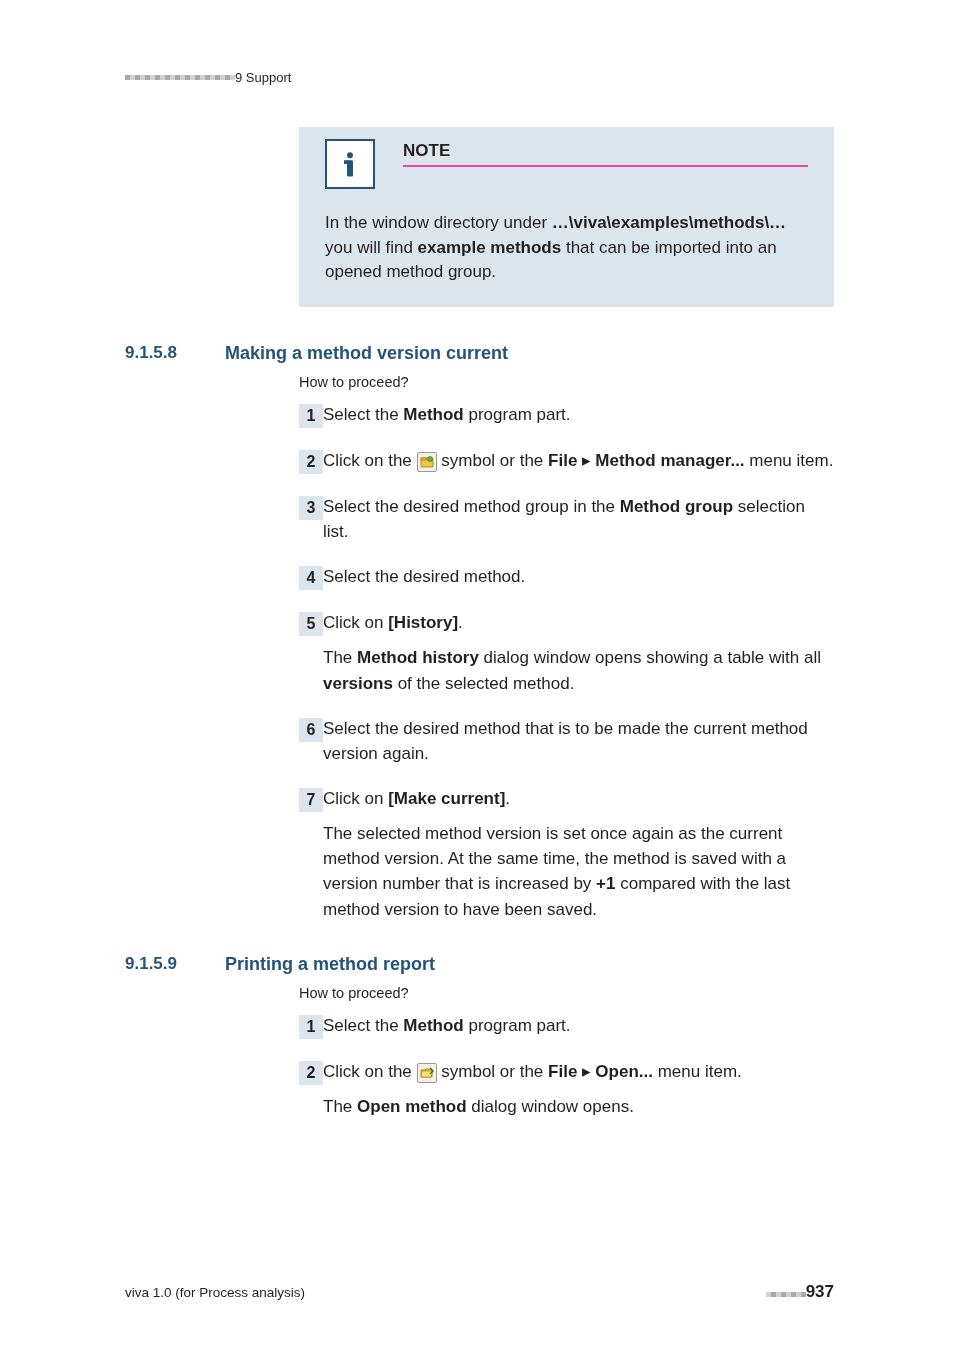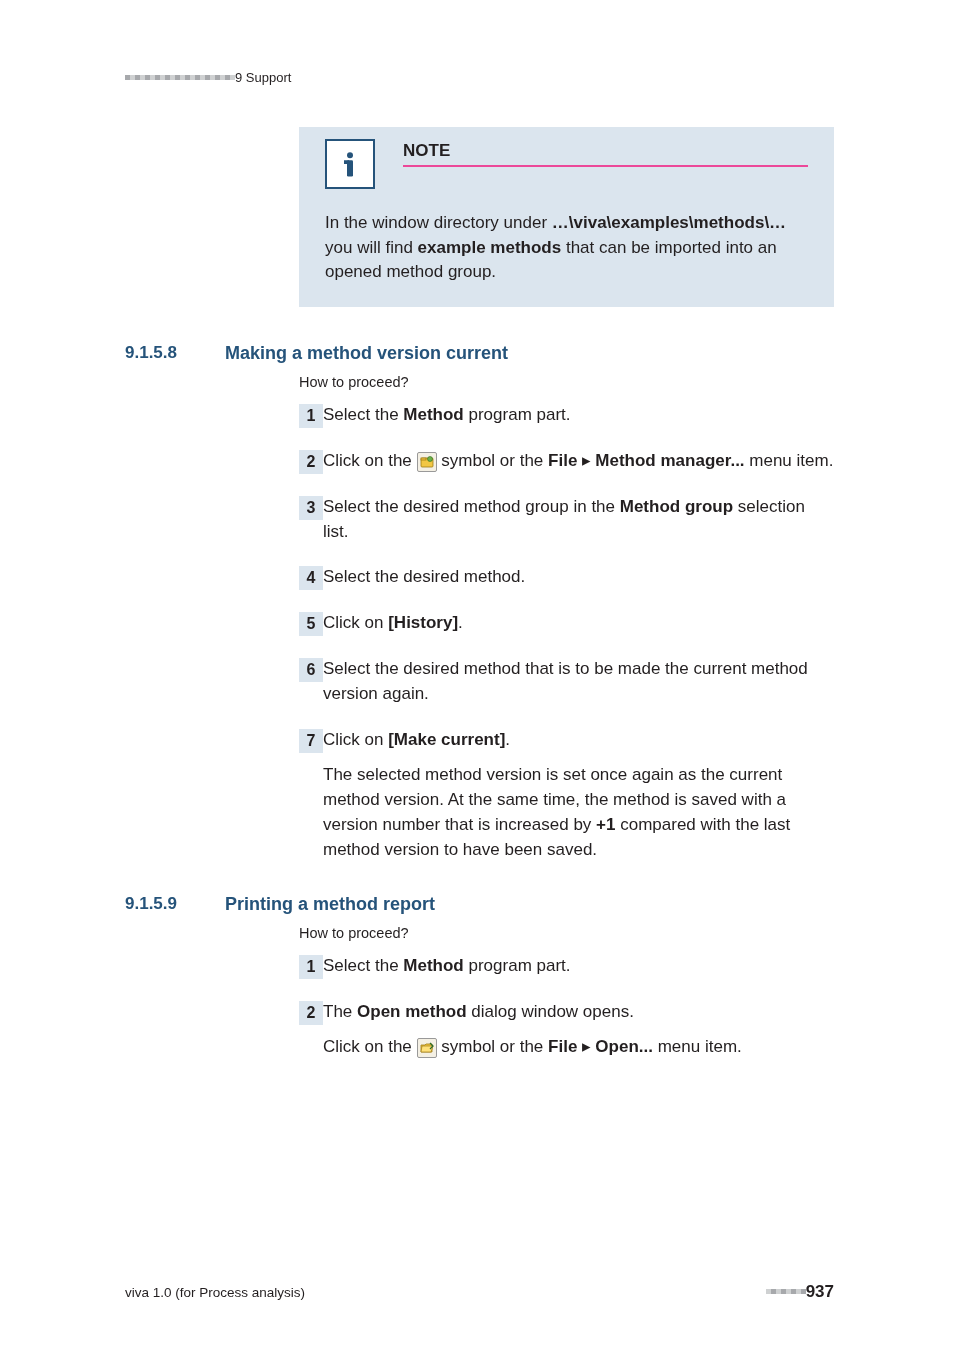"The Method history dialog window" p { html: none -> <p><span>The </span><b>Method history</b><span> dialog window opens showing a table with all </span><b>versions</b><span> of the selected method.</span></p> }
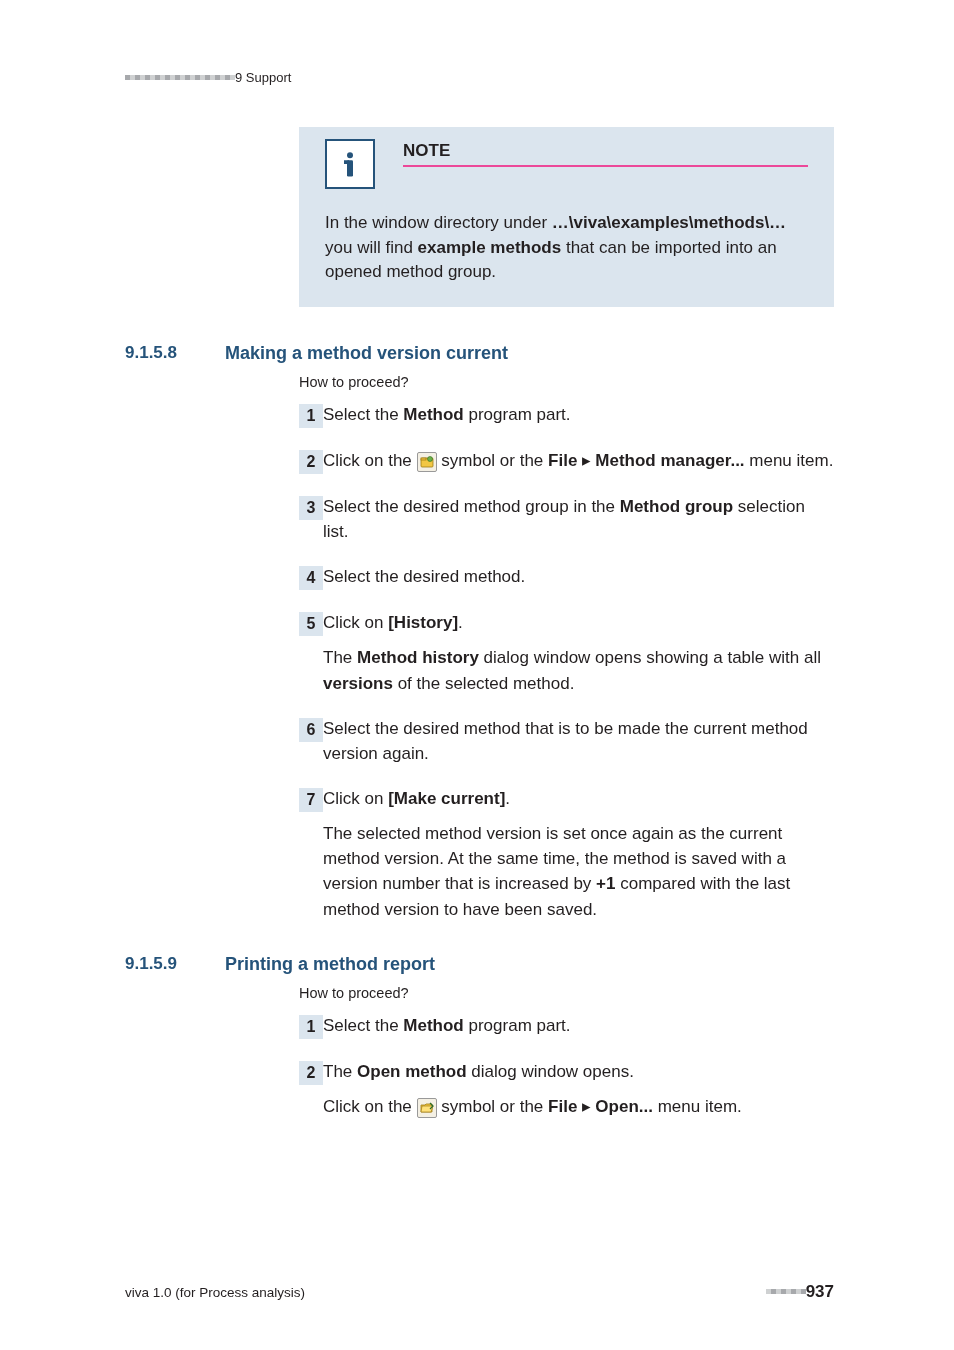"The Open method dialog window" p { order: before "Click on the symbol or the File ▸ Open..." -> after "Click on the symbol or the File ▸ Open..." }
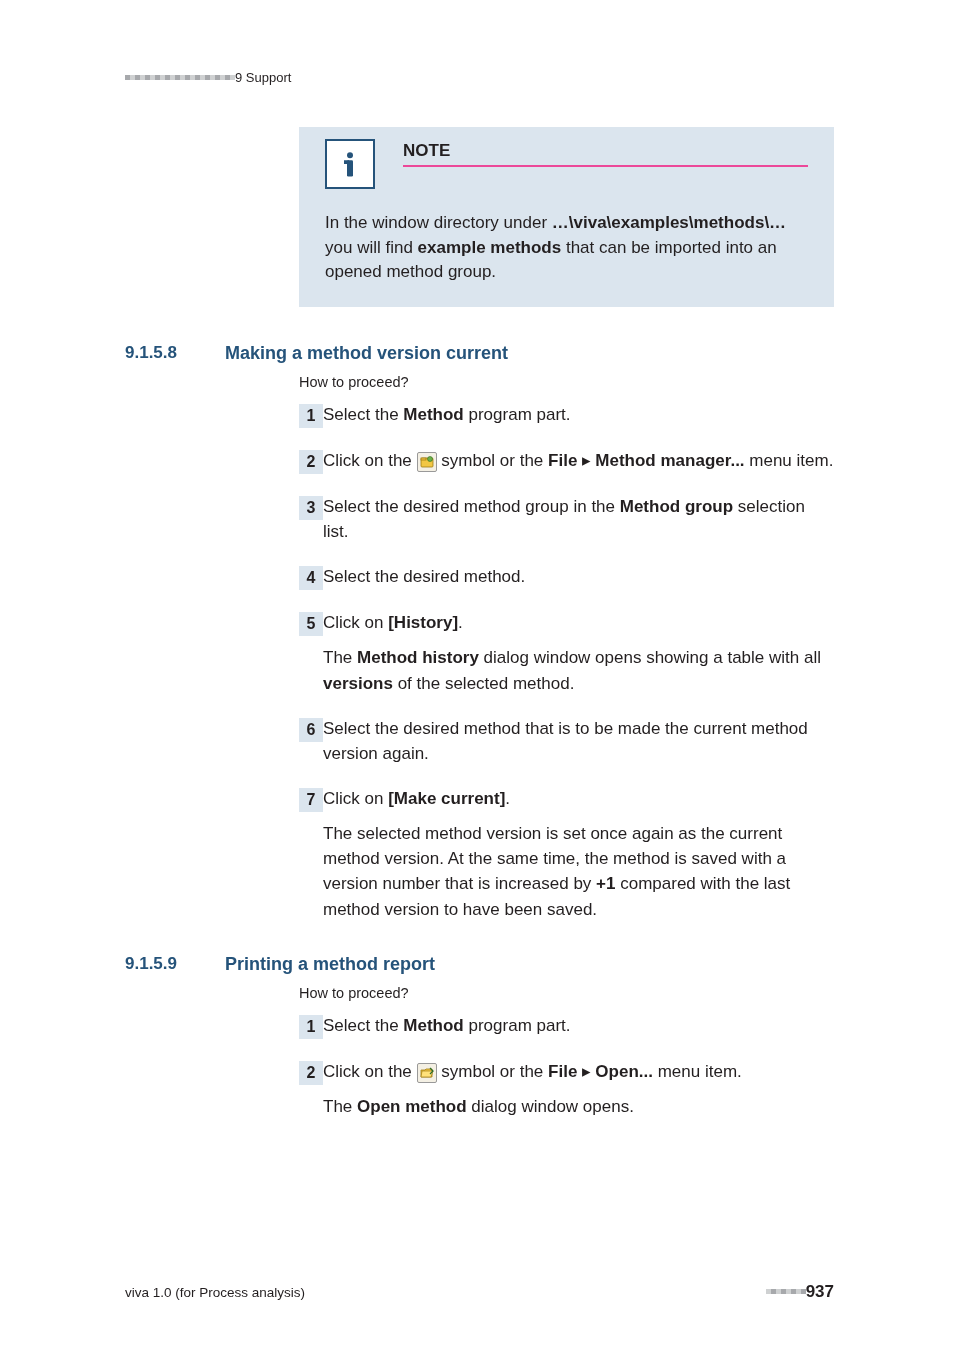"937" .footer-right { align-items: none -> center }
